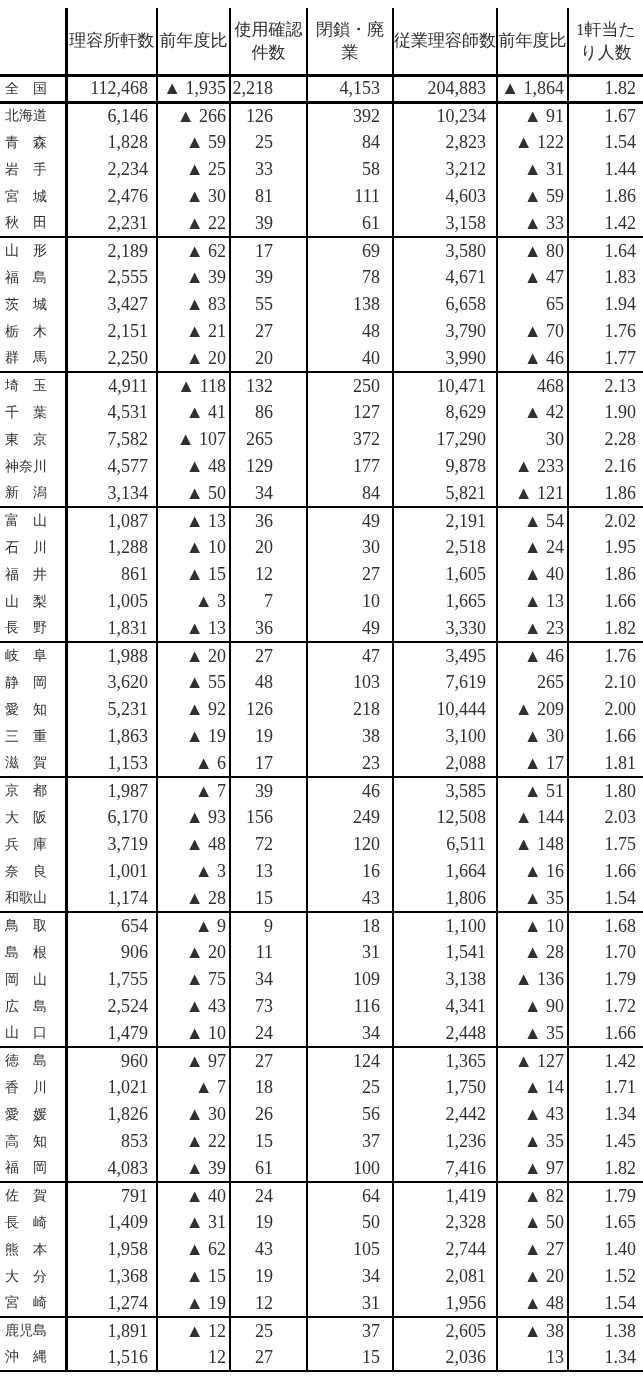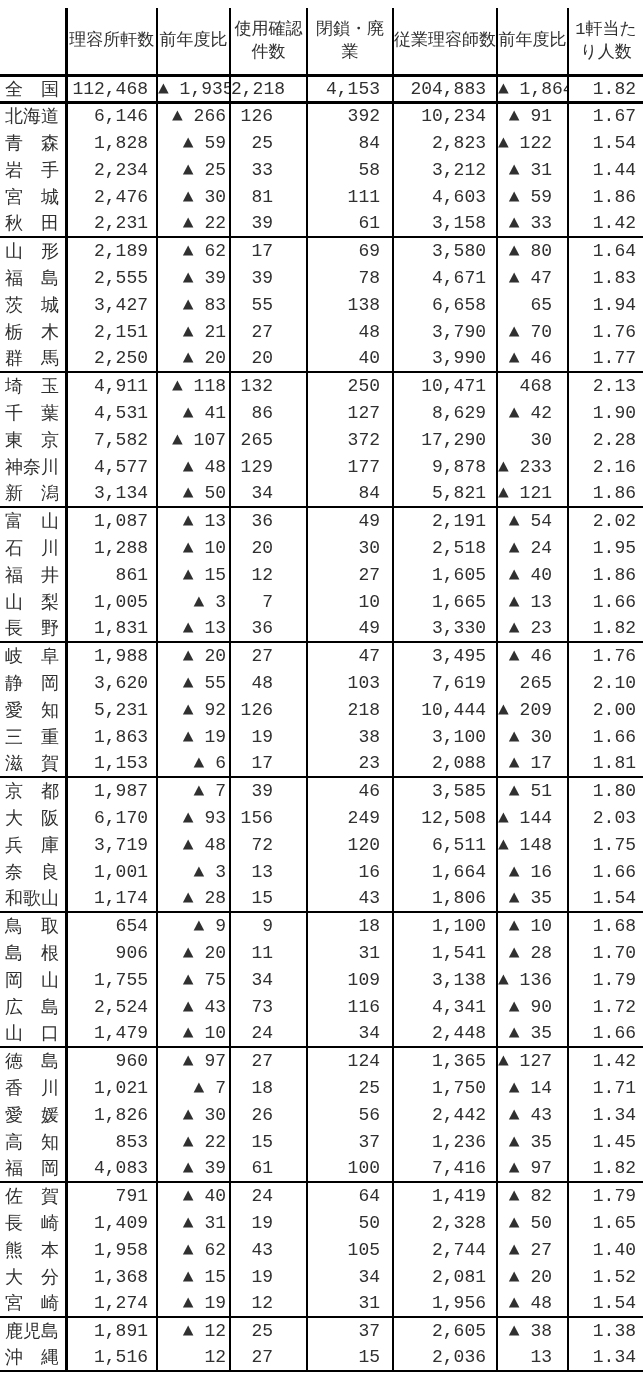"理容所軒数" table { font-family: Liberation Mono, monospace -> none }
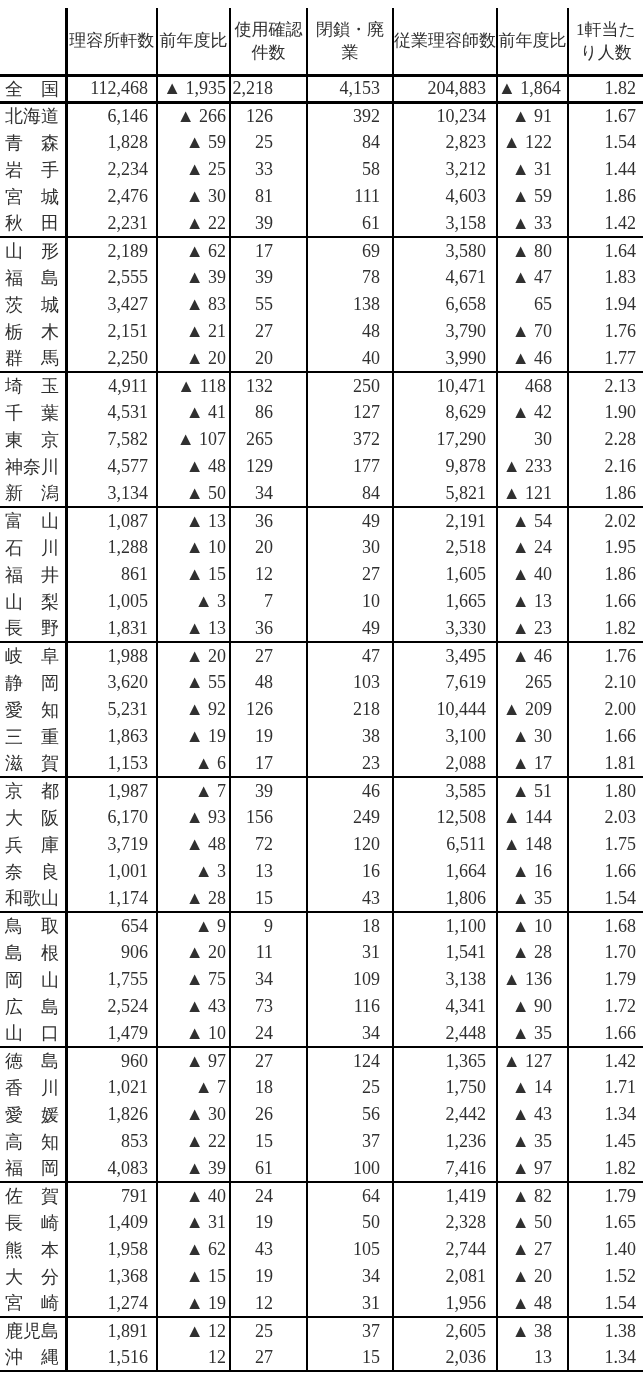"全 国" td.pref { font-size: 18px -> 14px }
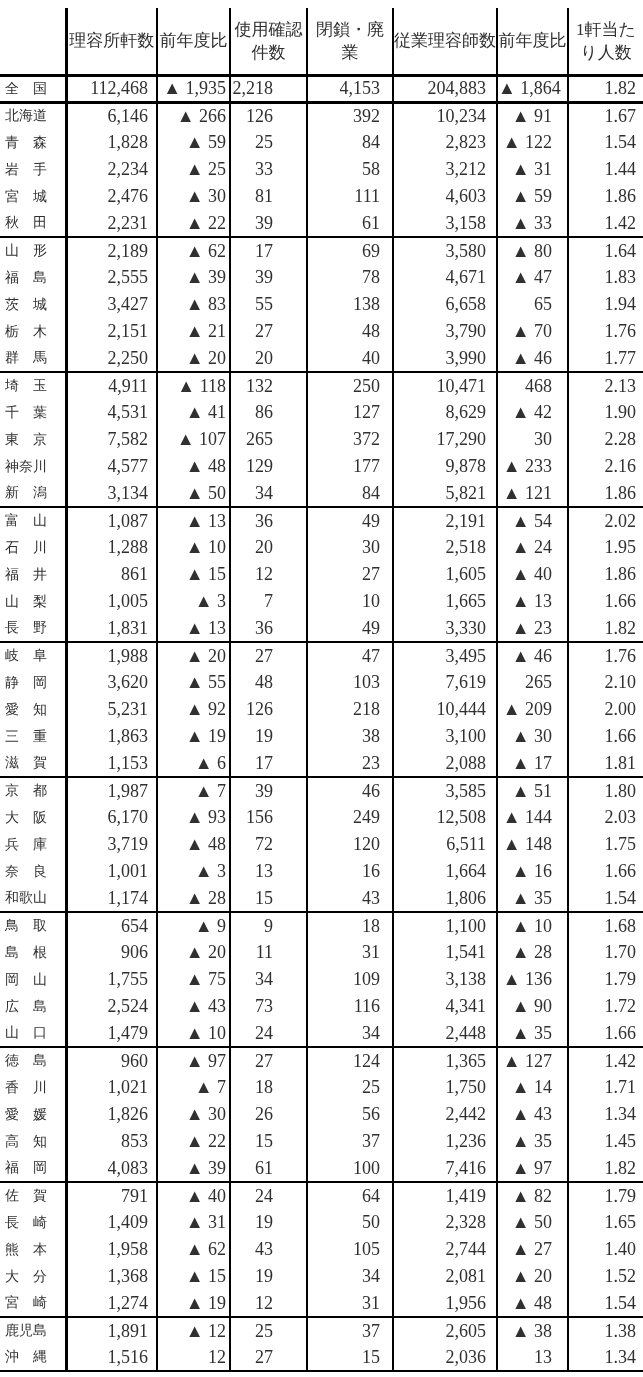"▲ 1,864" td.c5 { padding-right: 15px -> 3px }
